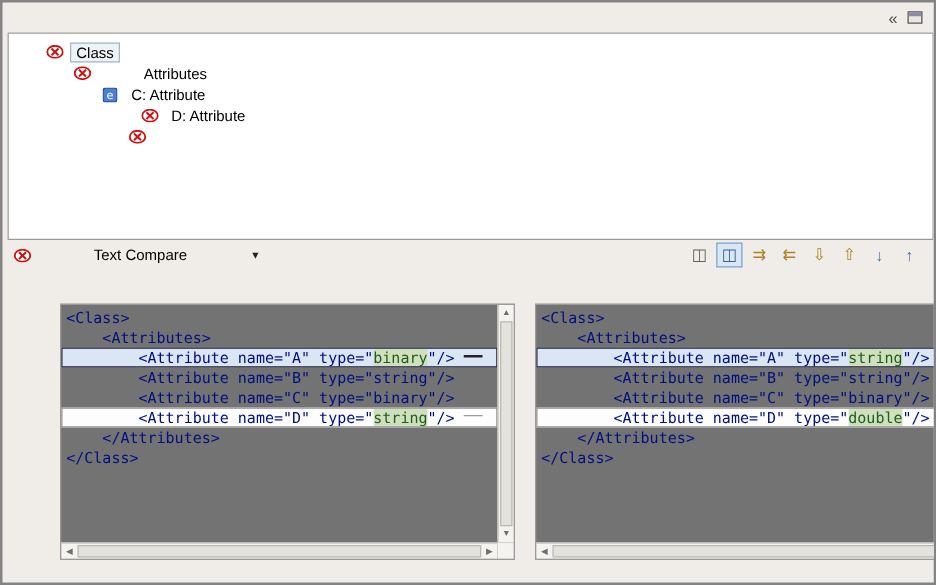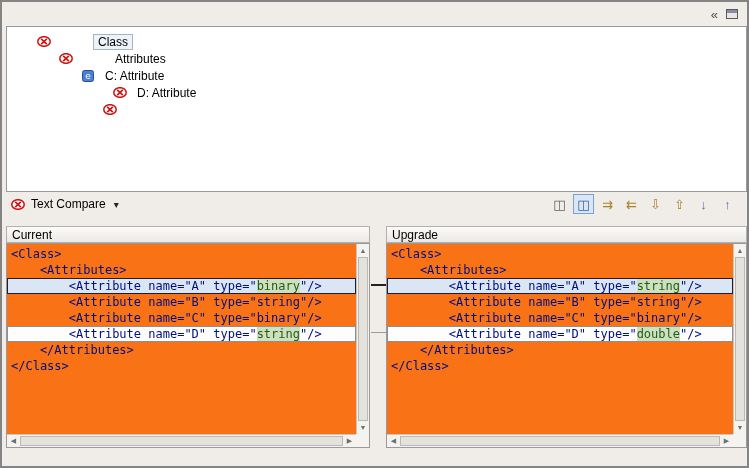"Class" div.tree-row { gap: 37px -> none }
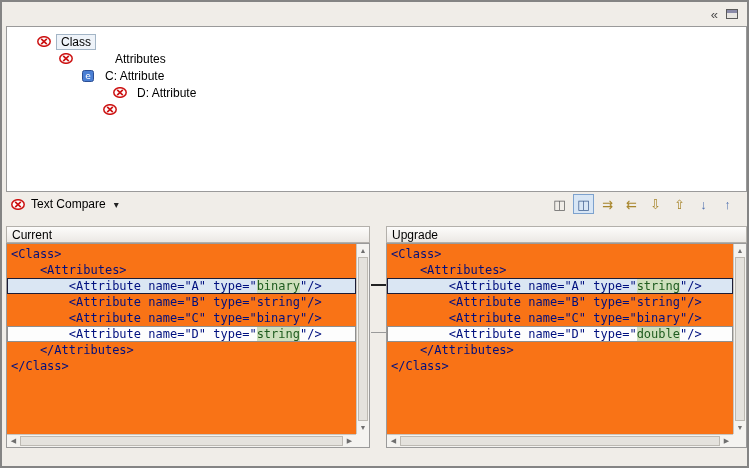"Text Compare" .tc-header { gap: none -> 44px }
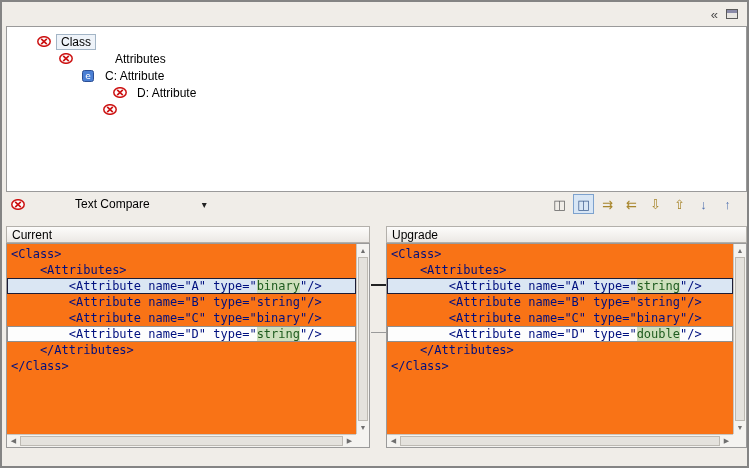"Current" div.col-header { html: <div>Current</div> -> none }
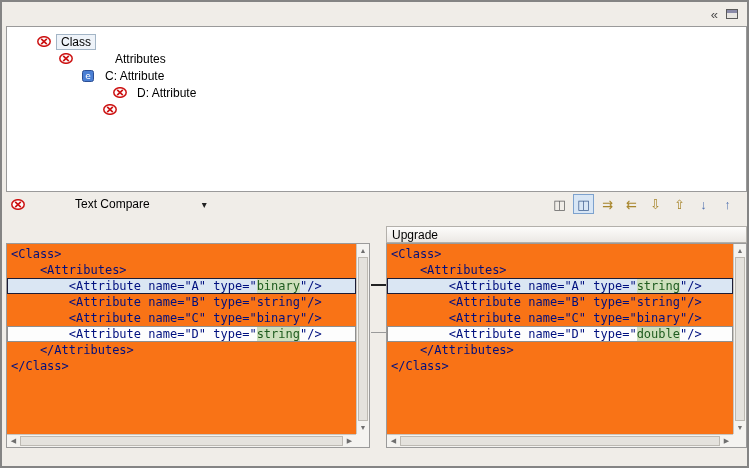"Upgrade" div.col-header { html: <div>Upgrade</div> -> none }
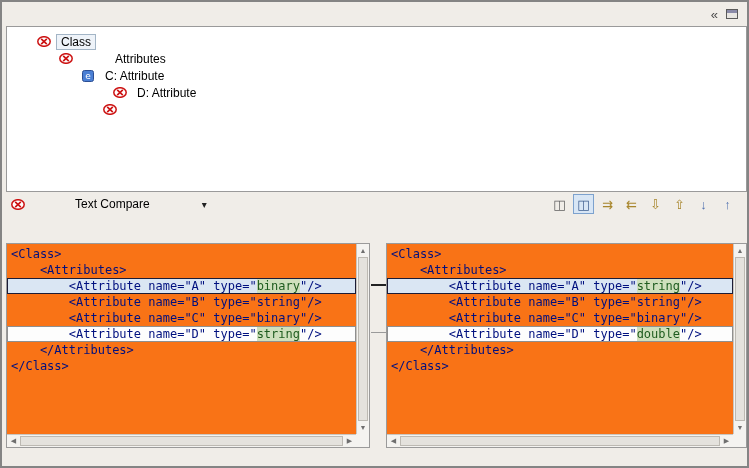"<Class>" .pane { background: #f97316 -> #737373; margin-left: none -> 42px }
